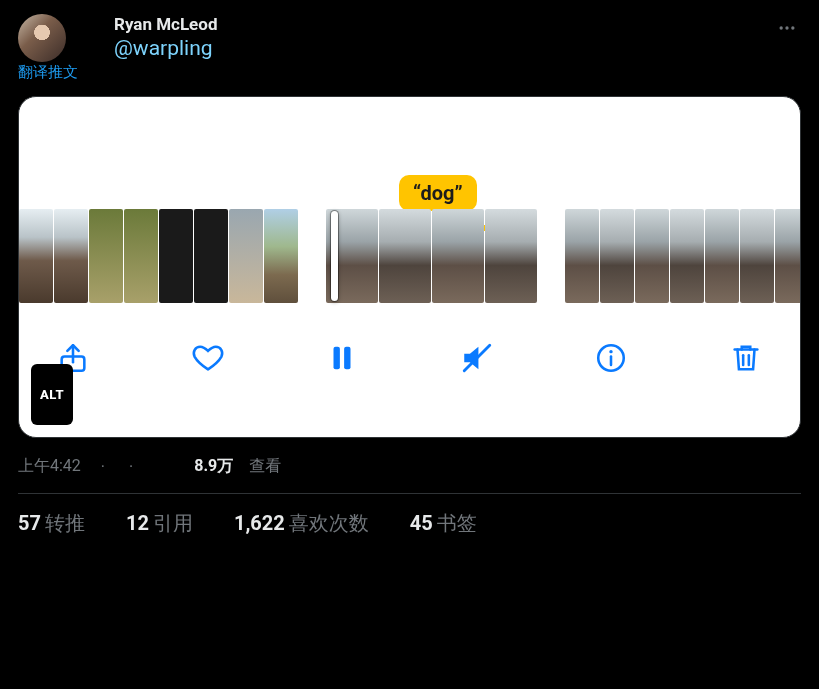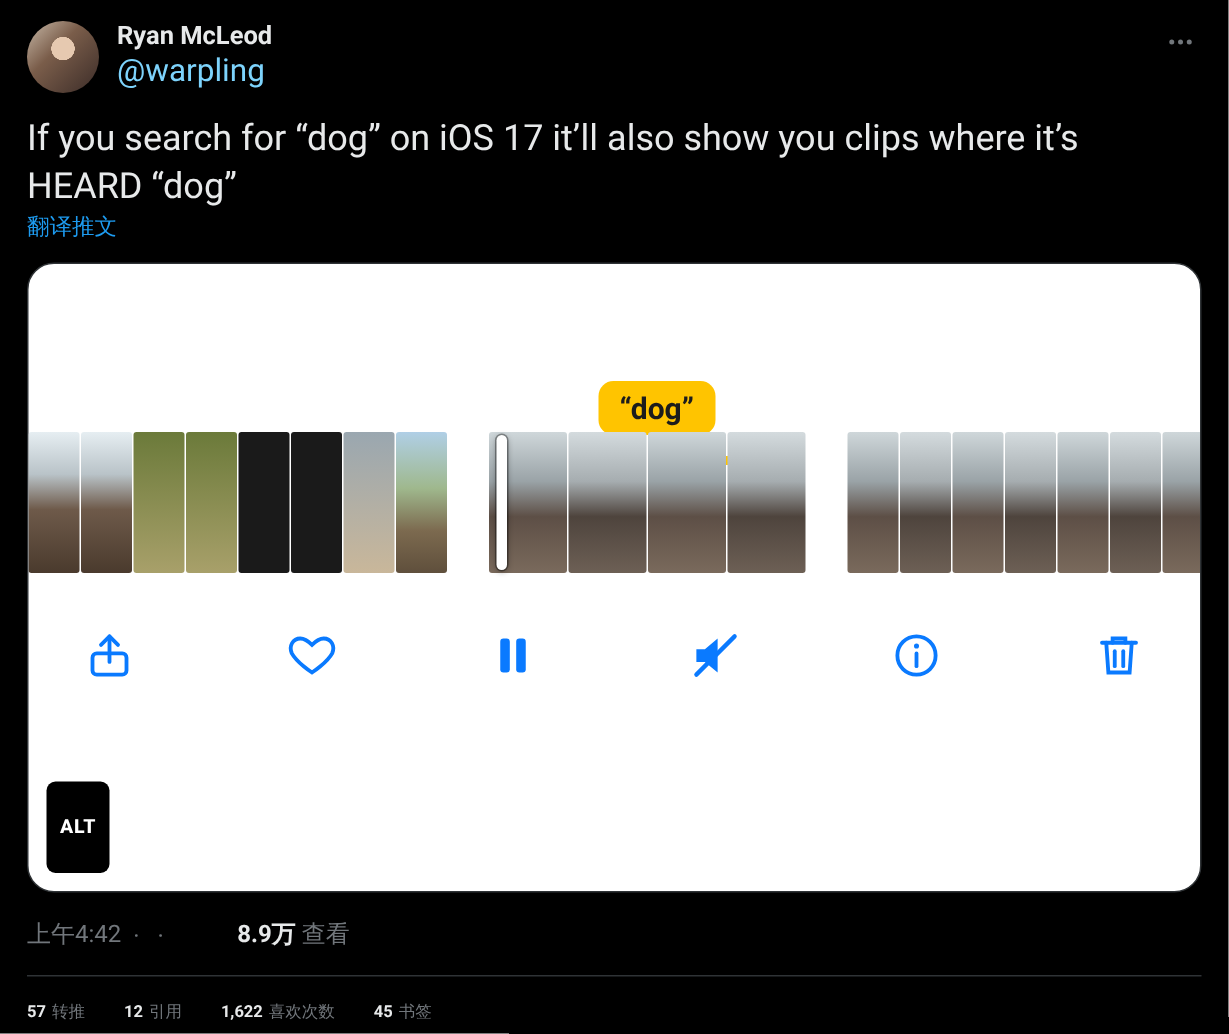"Ryan McLeod" .header { gap: none -> 36px }
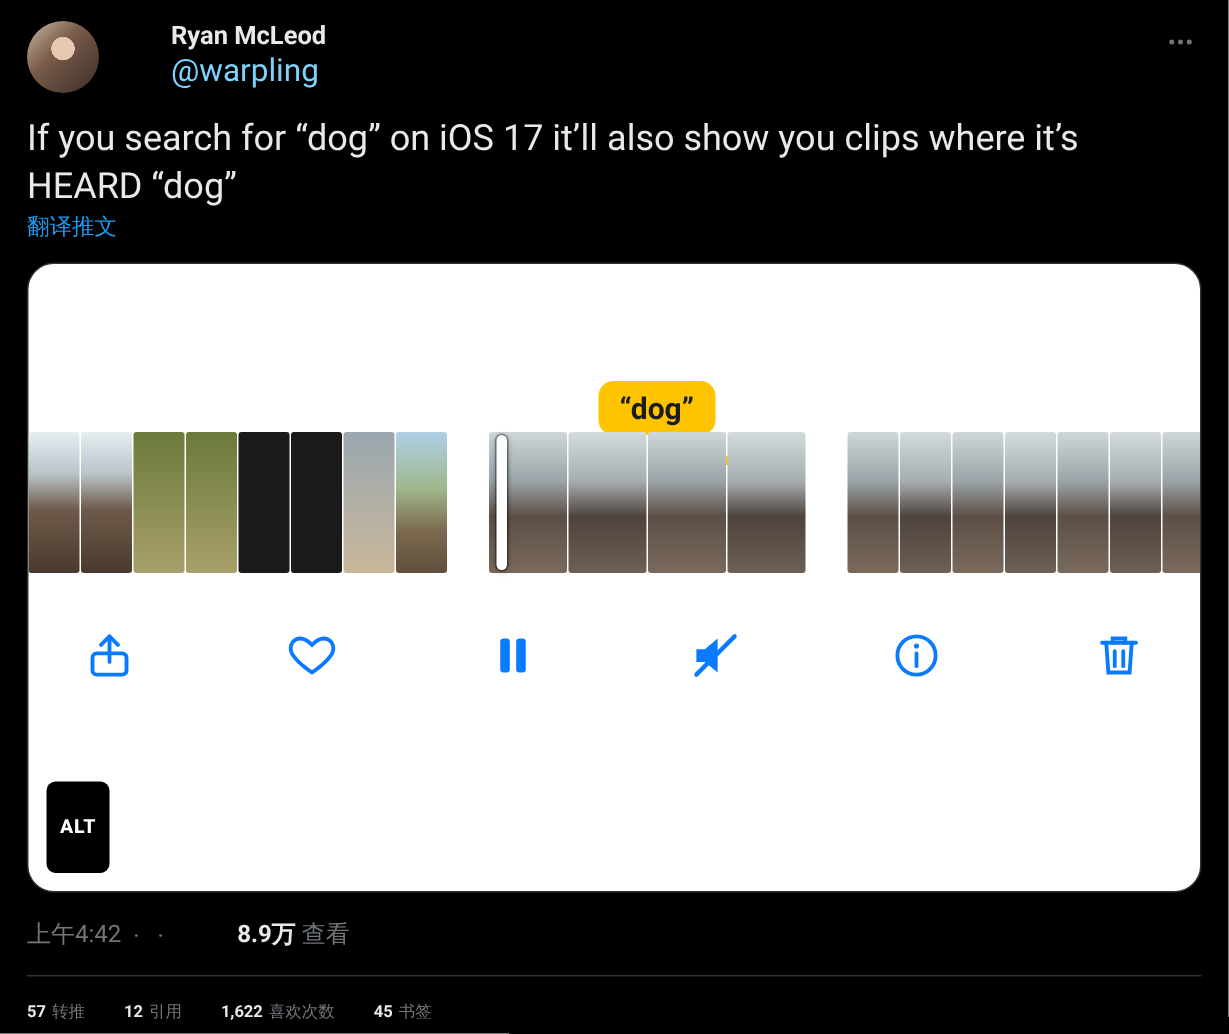"If you search for “dog”" div.tweet-text { html: <div>If you search for “dog” on iOS 17 it’ll also show you clips where it’s HEARD “dog”</div> -> none }
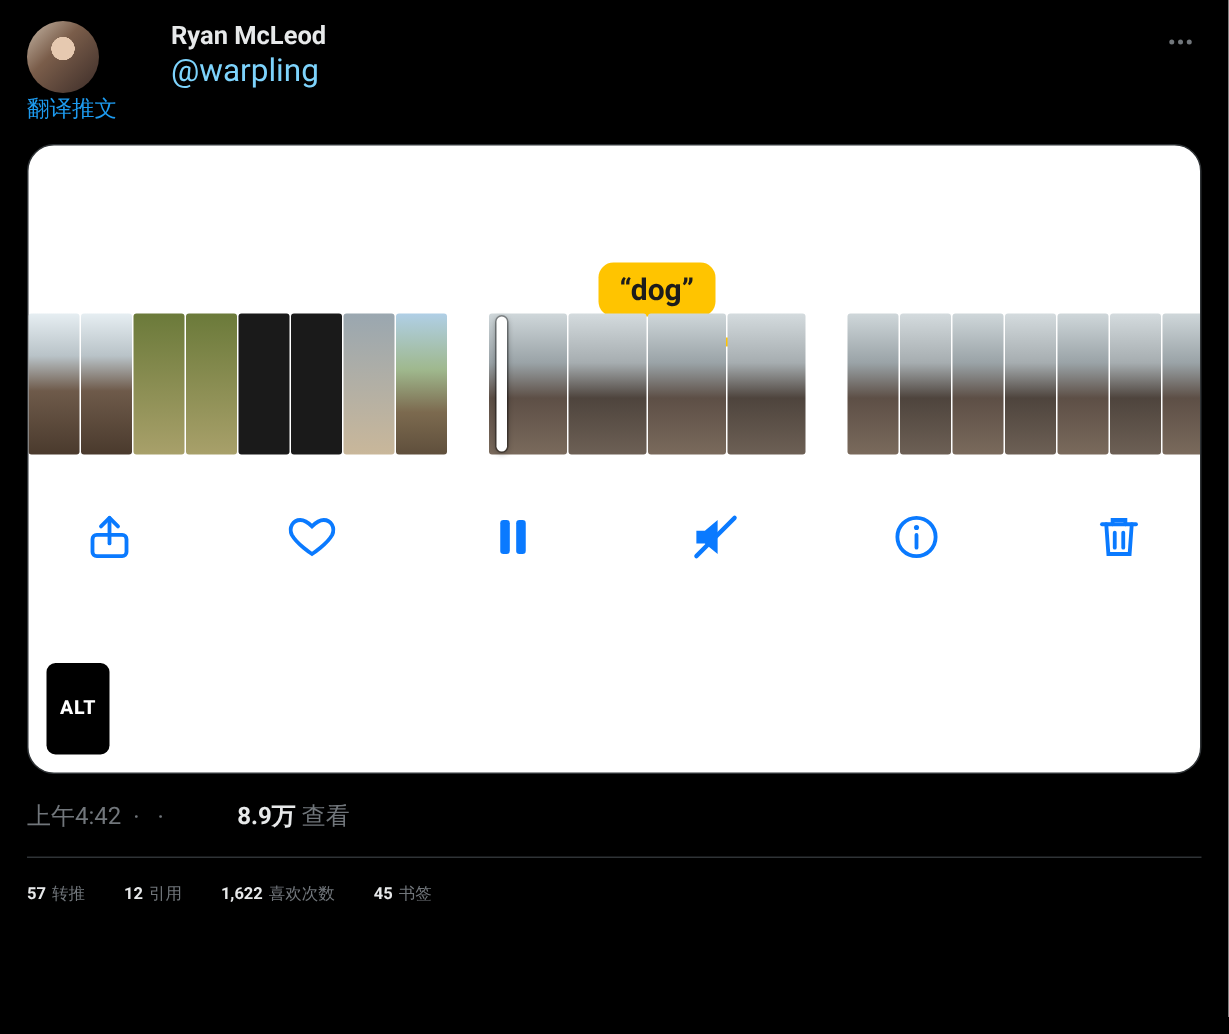"“dog”" .media-card { height: 420px -> 342px }
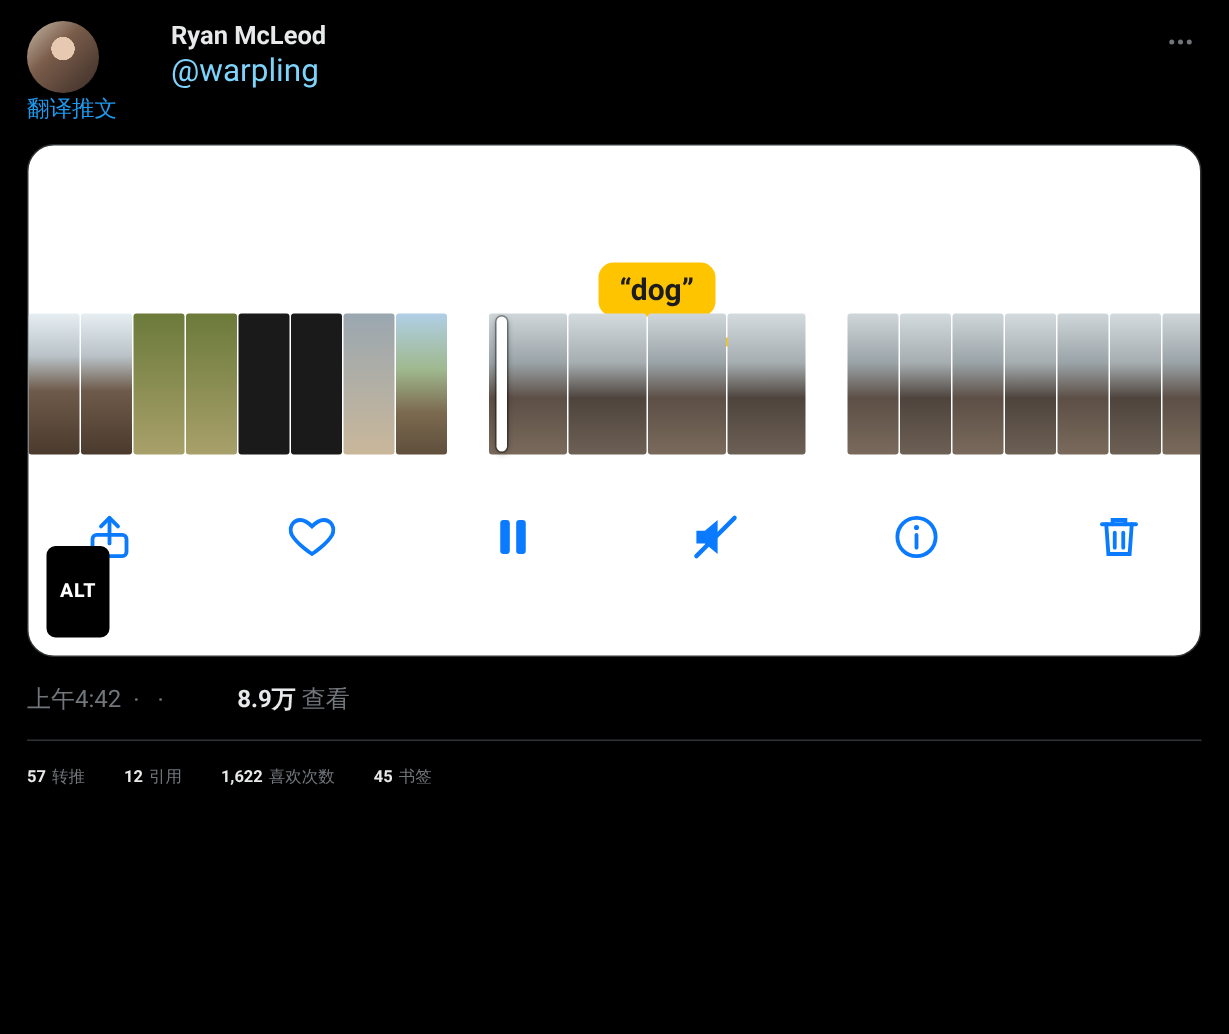"上午4:42" .meta-row { gap: 4px -> 16px }
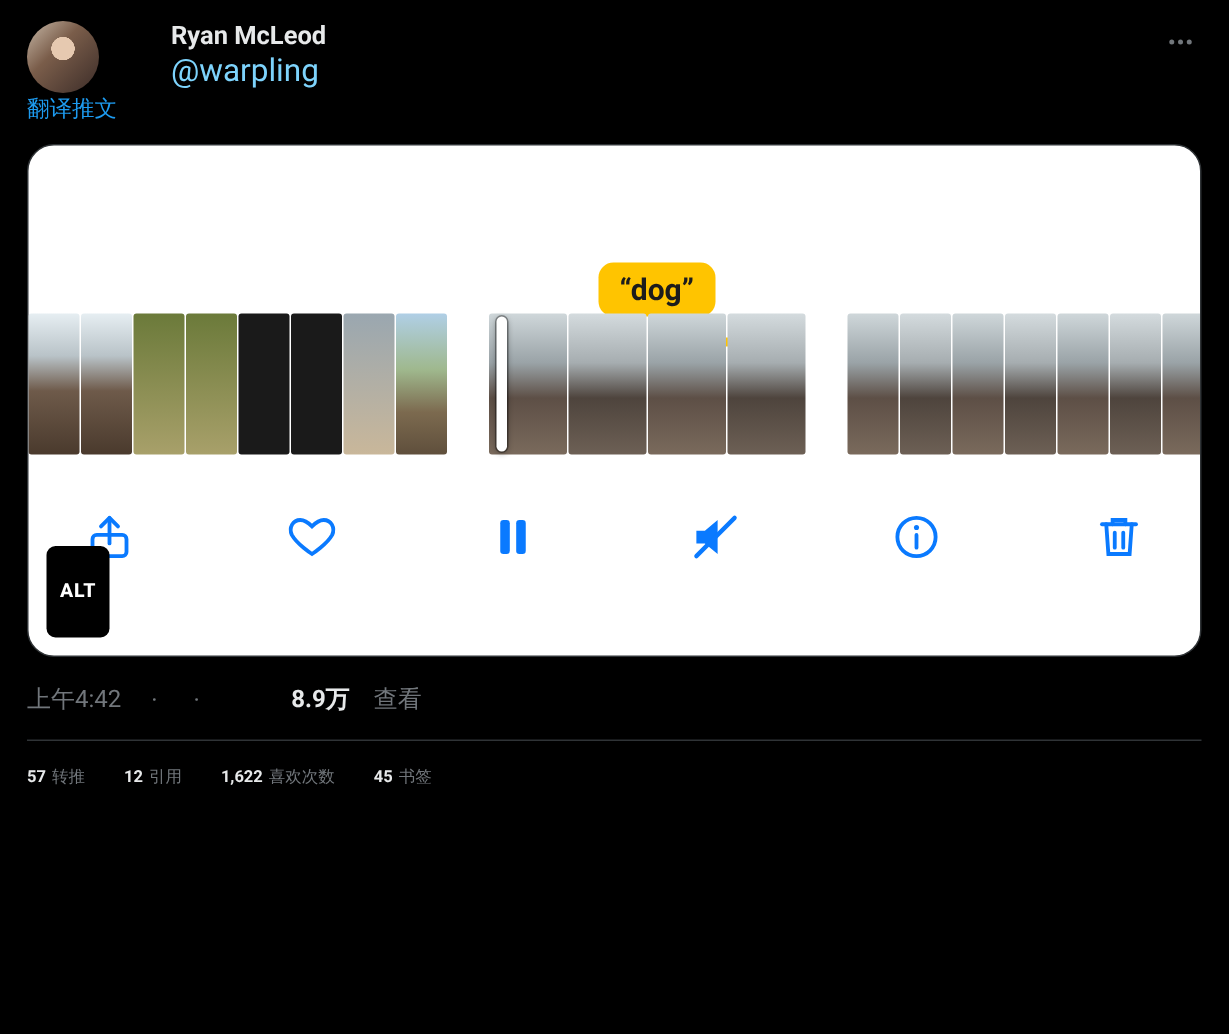"57 转推" .stats-row { font-size: 11px -> 20px; gap: 26px -> 41px }
